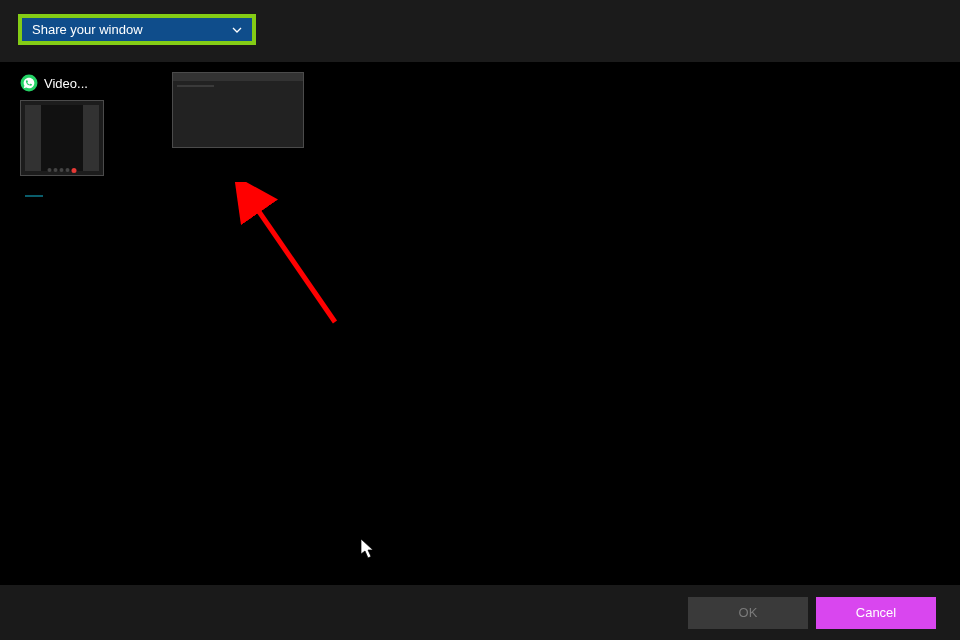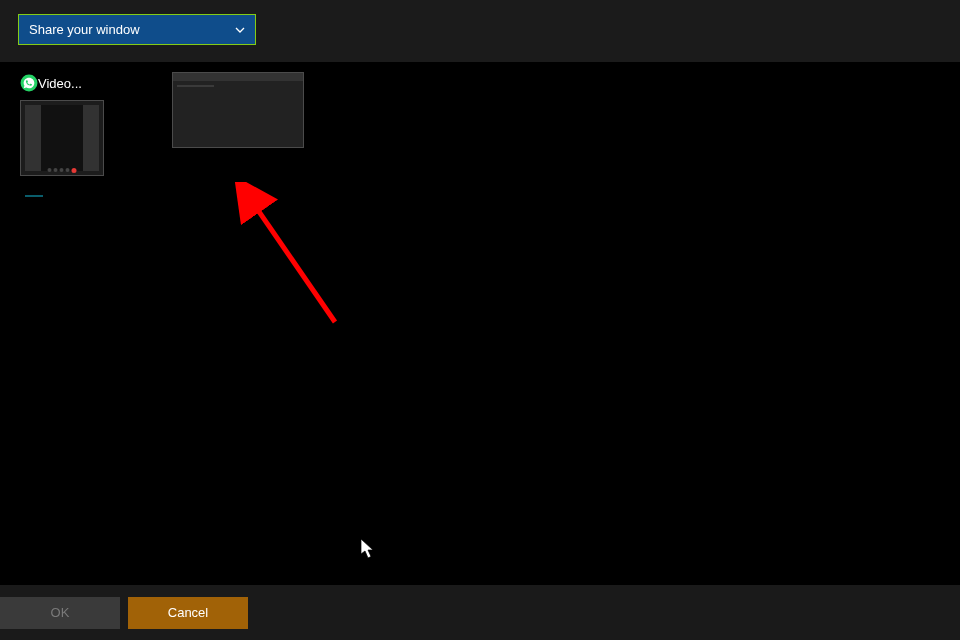"Share your window" .dropdown { border: 1px solid #84cc16 -> 4px solid #84cc16 }
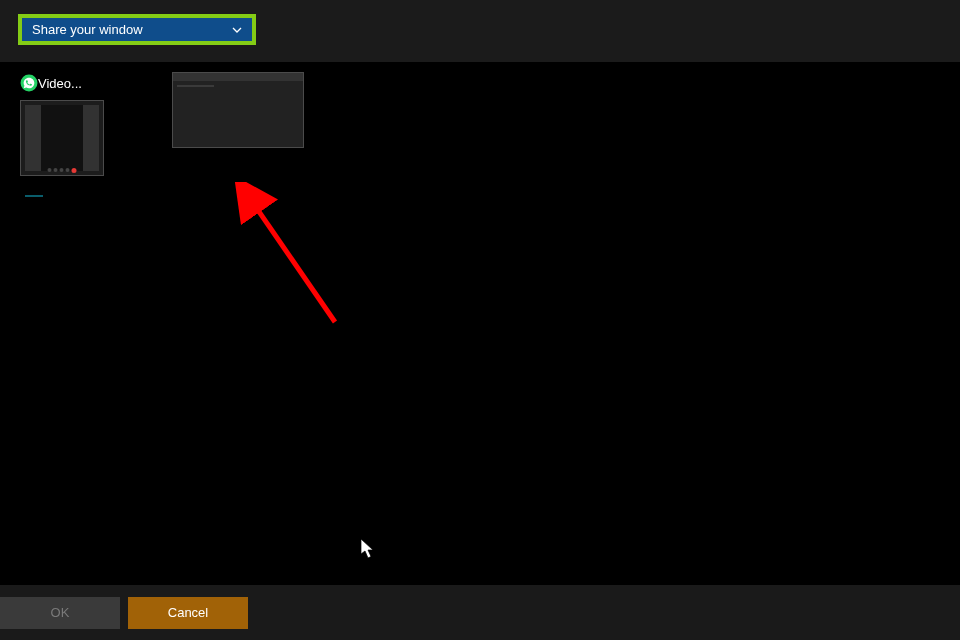"Video..." .win-header { gap: none -> 6px }
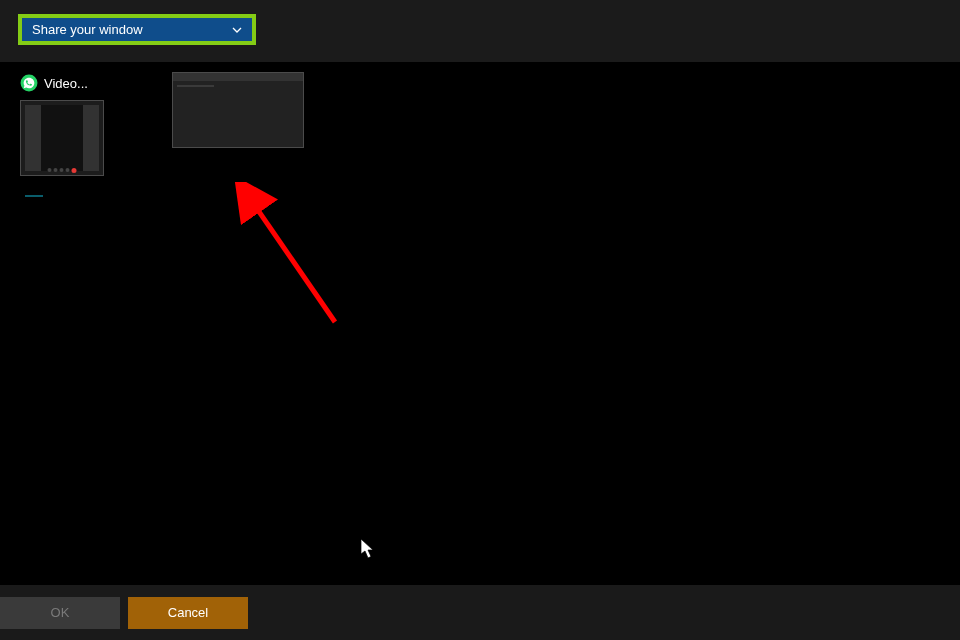"OK" .footer { justify-content: none -> flex-end; padding-right: 8px -> 24px }
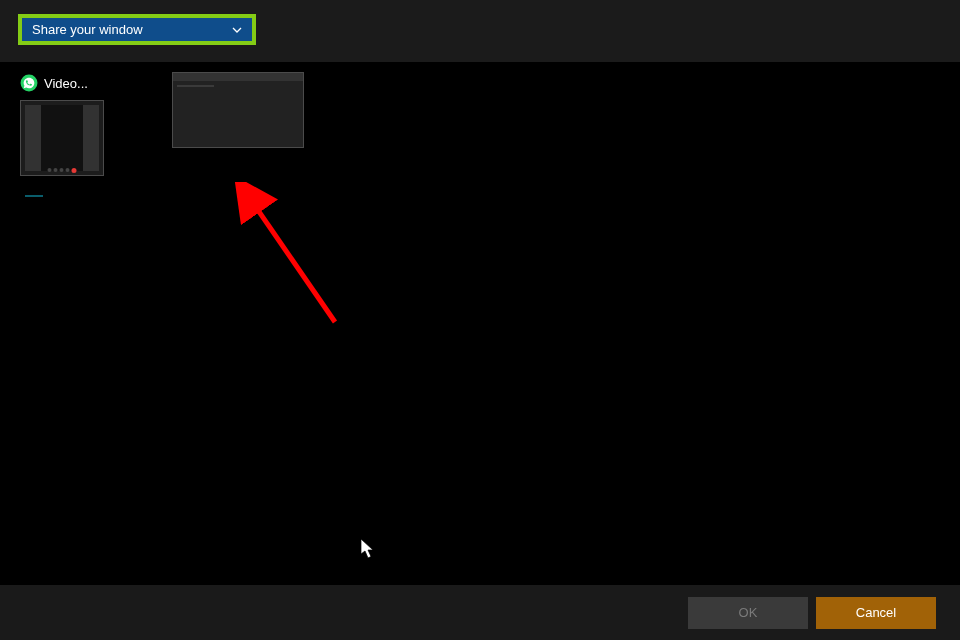"Cancel" .btn.cancel { background: #a16207 -> #d946ef }
